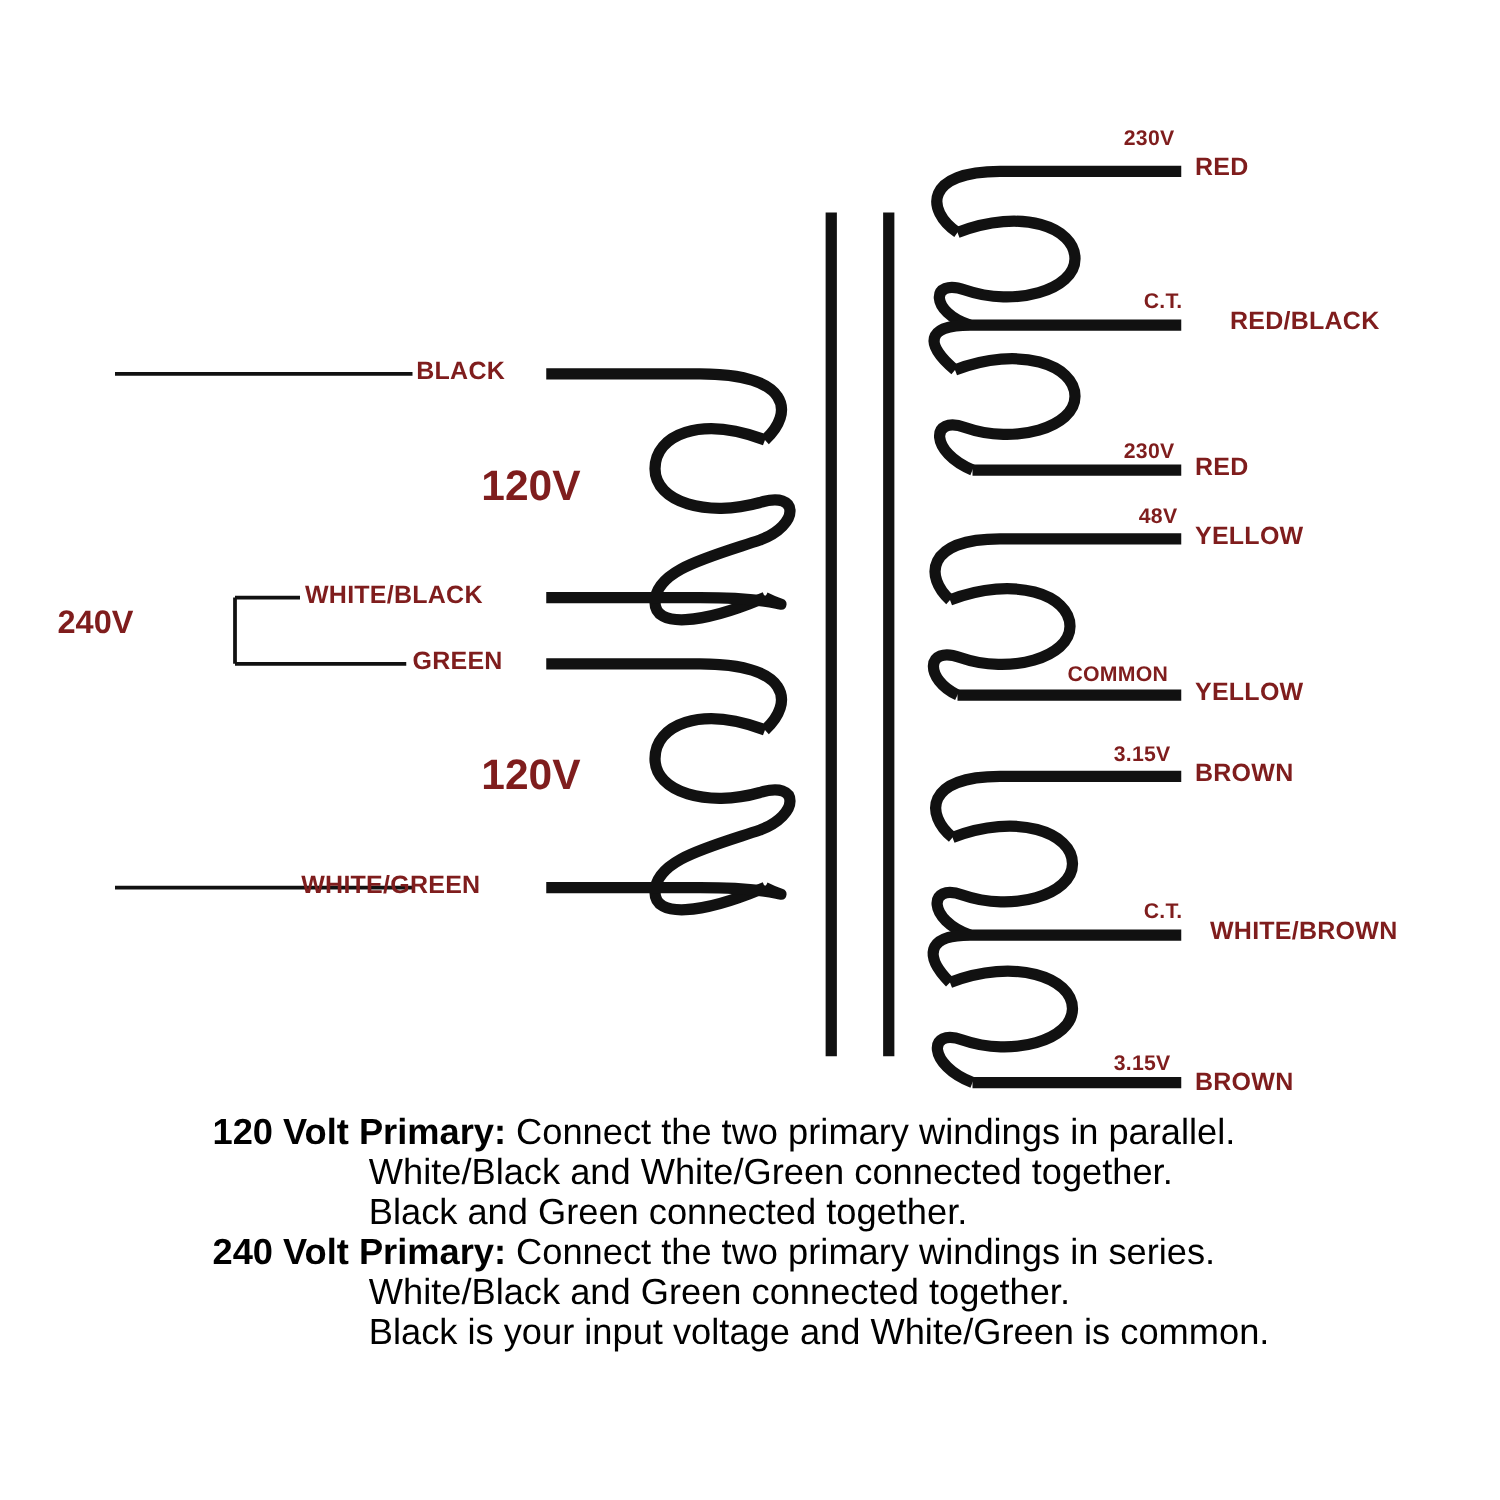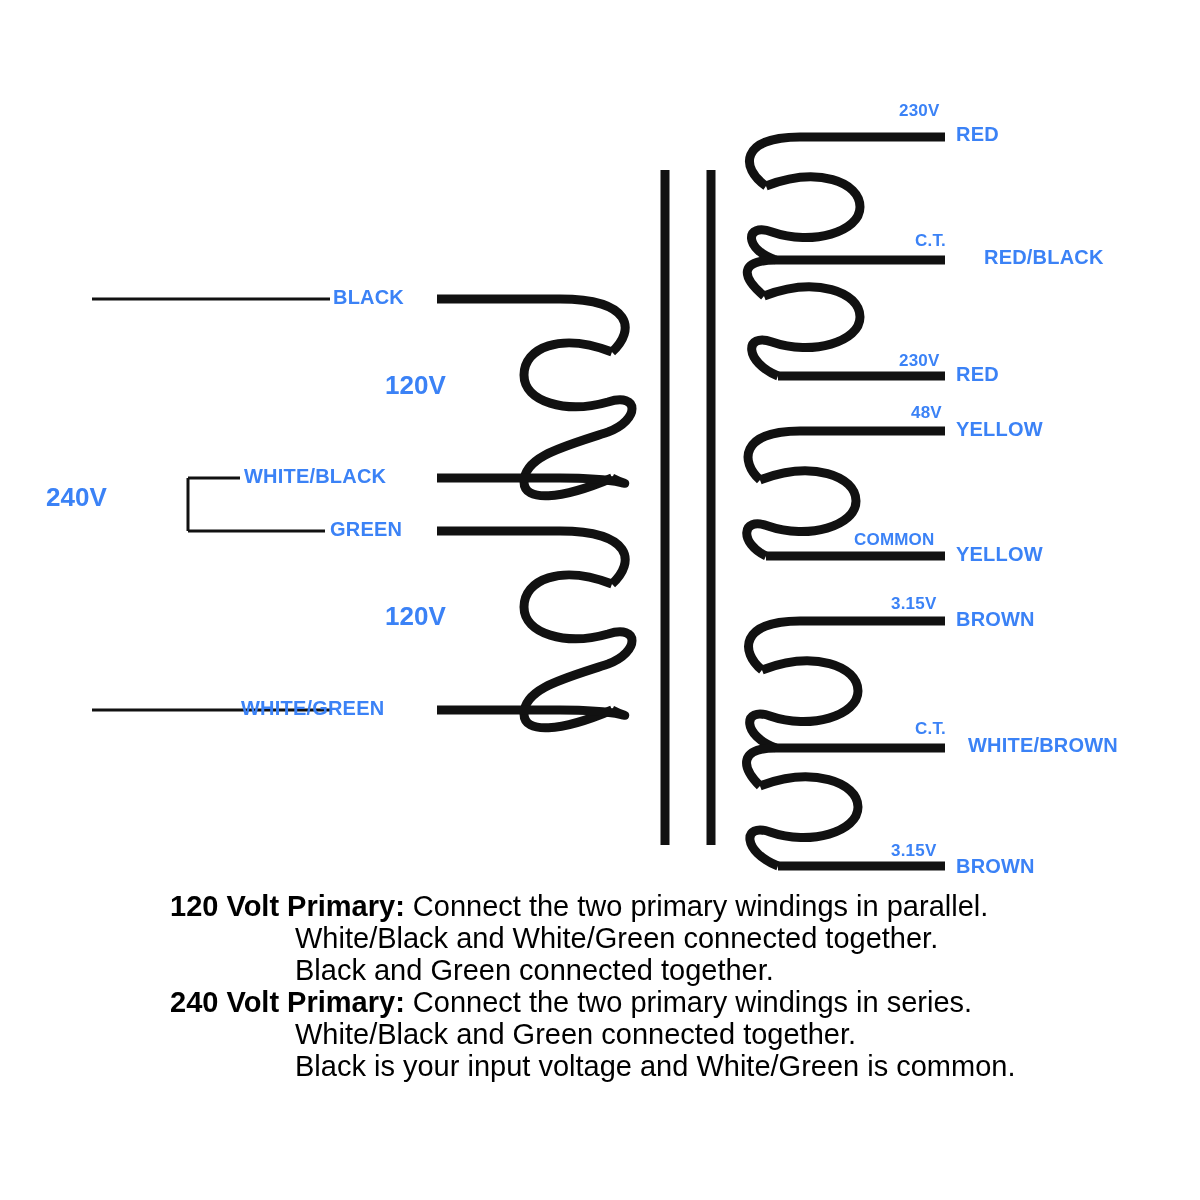"230V" .lbl { color: #3b82f6 -> #7f1d1d }
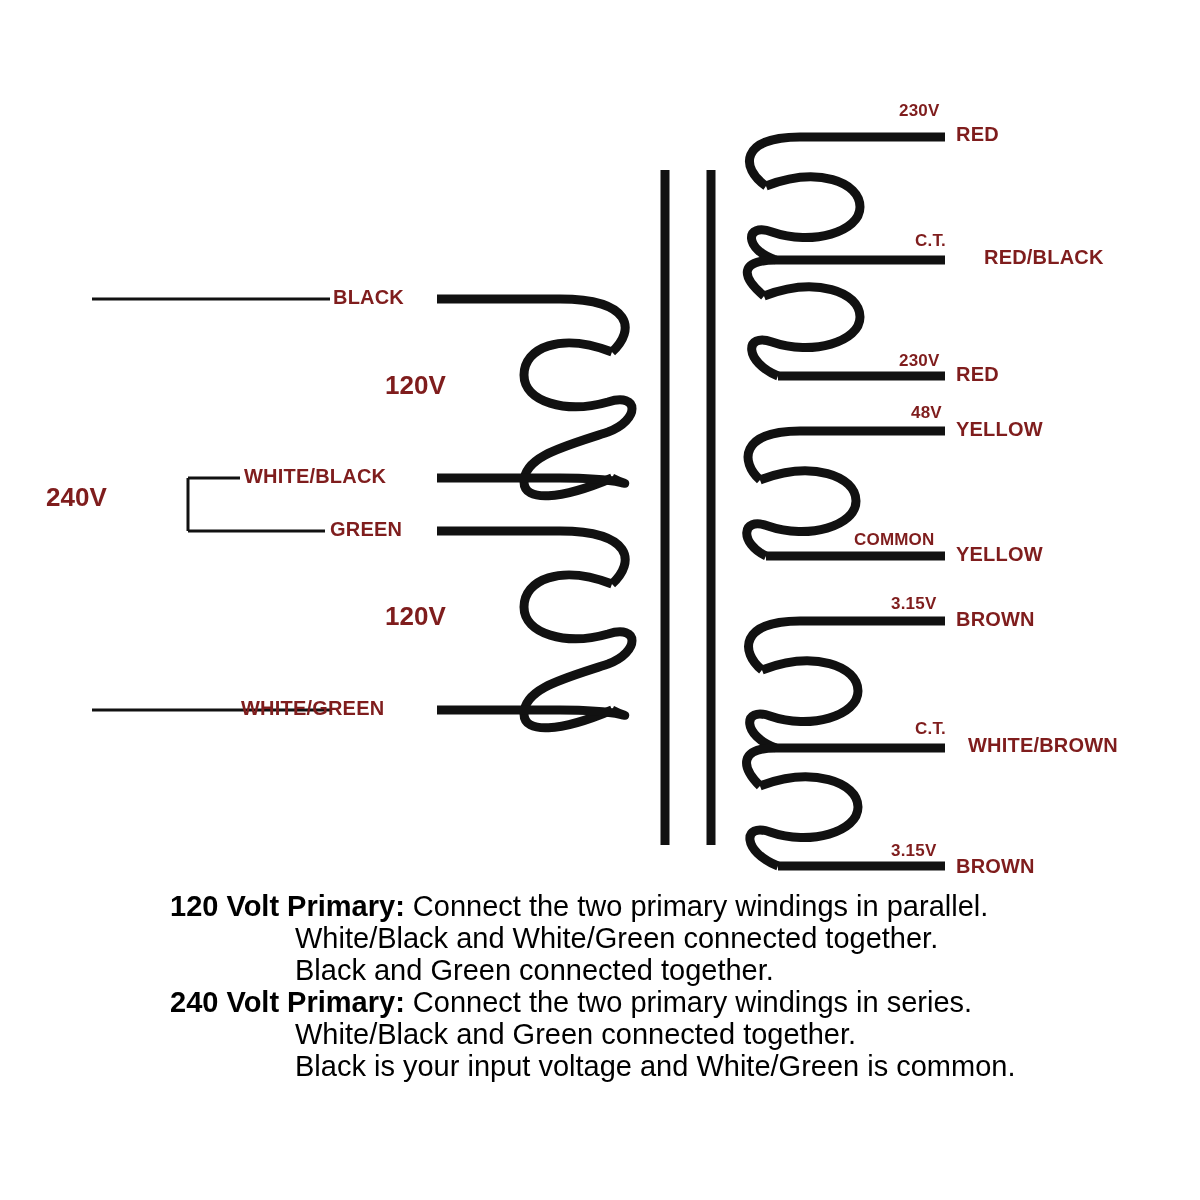"120V" .big-volt { font-size: 26px -> 34px }
